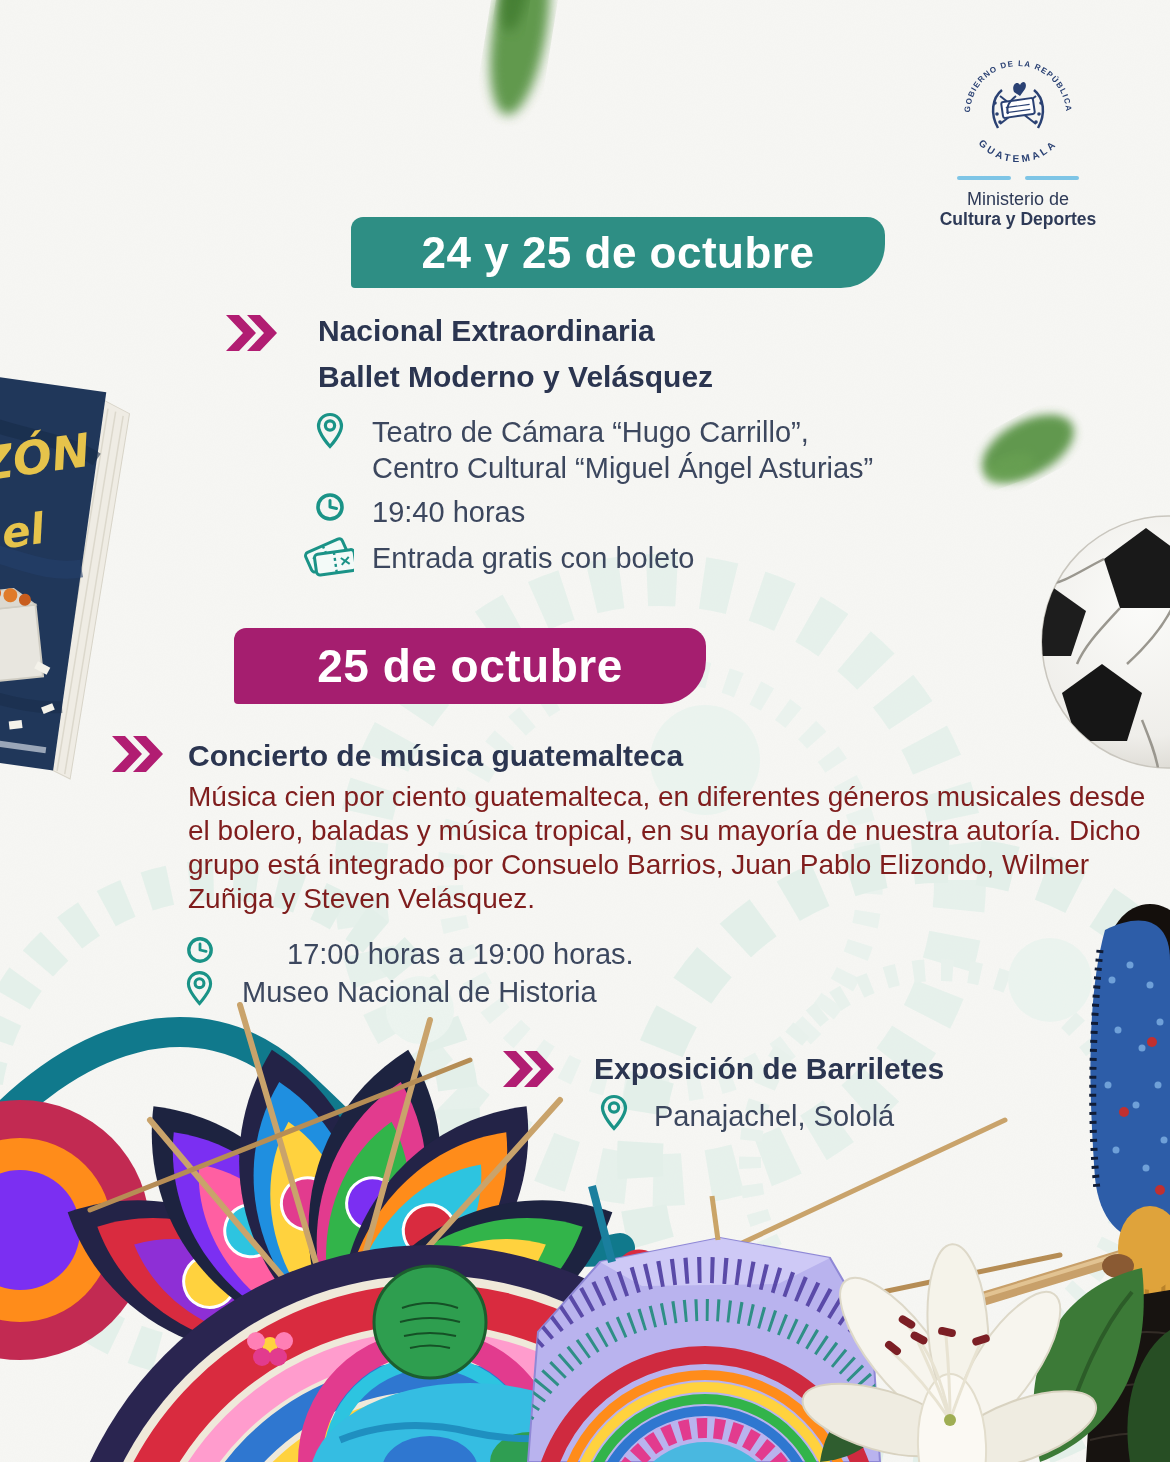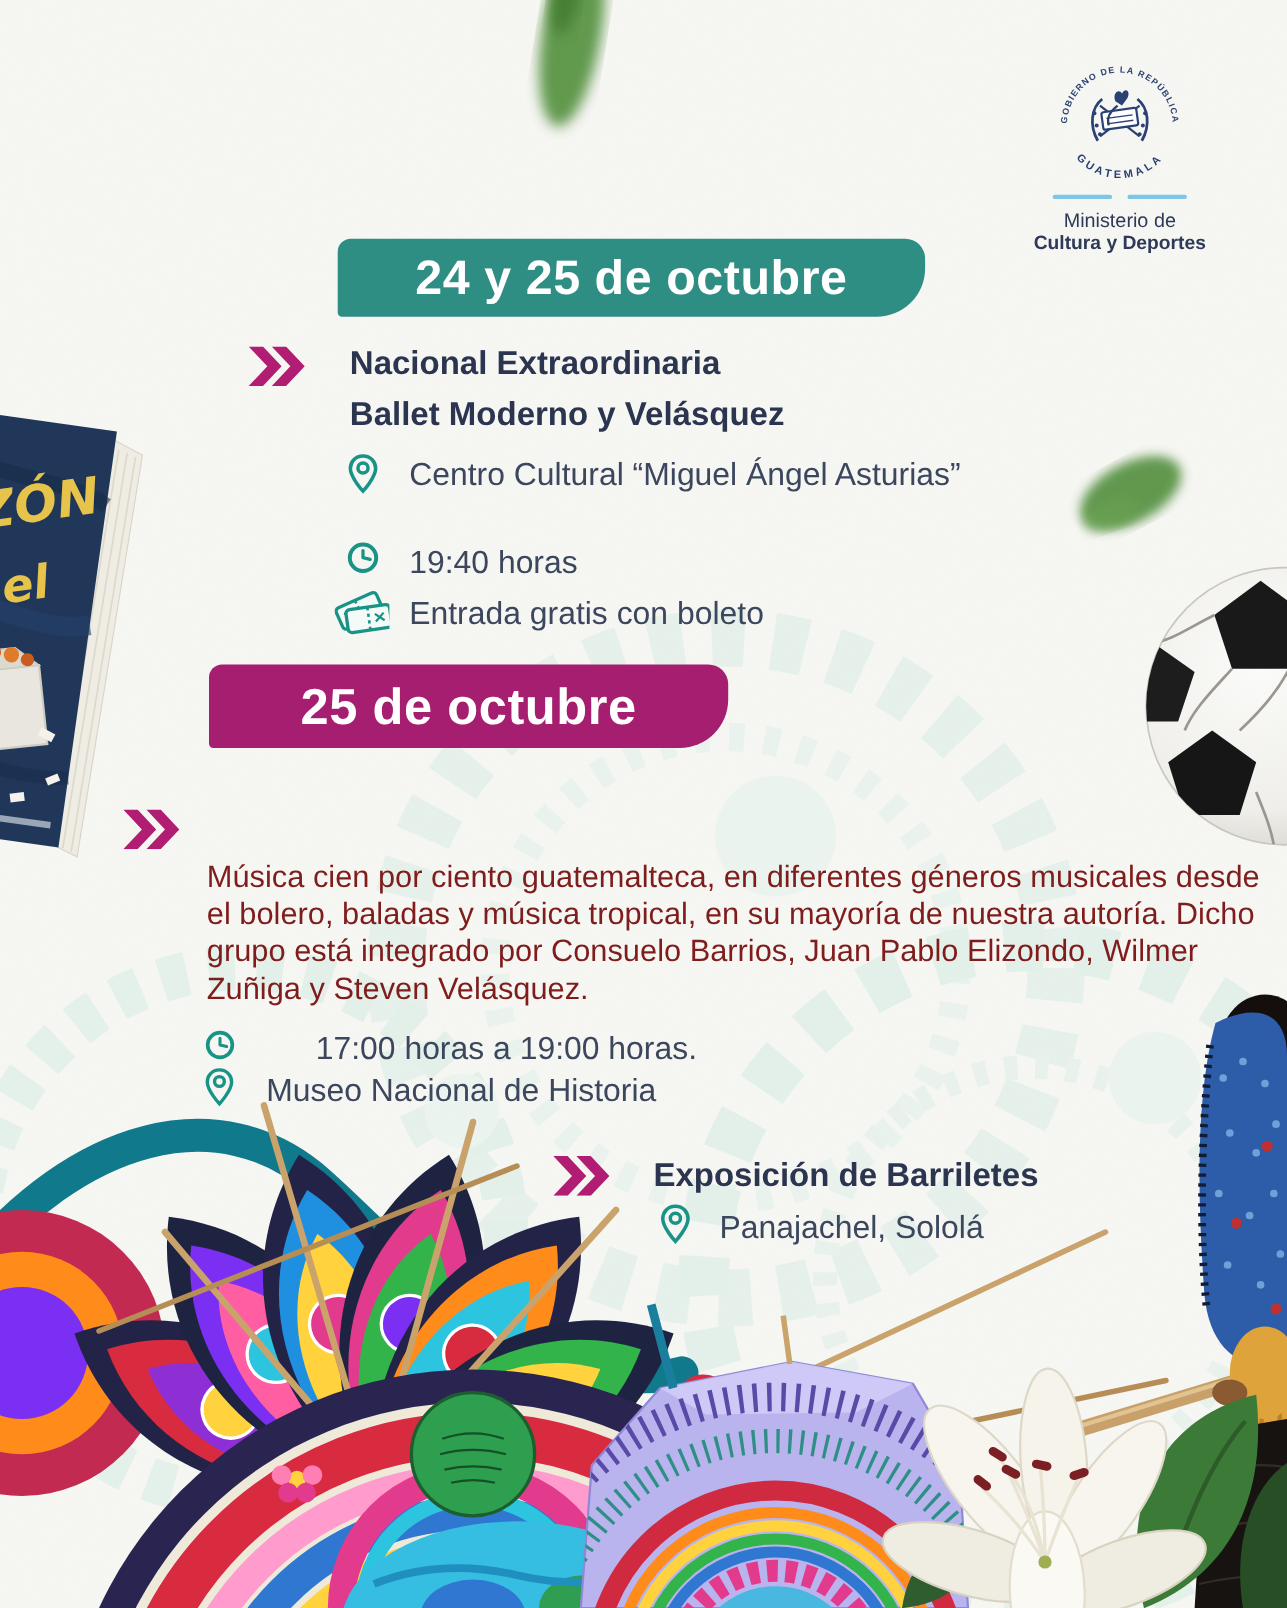"24 y 25 de octubre" .badge { margin-left: none -> 44px }
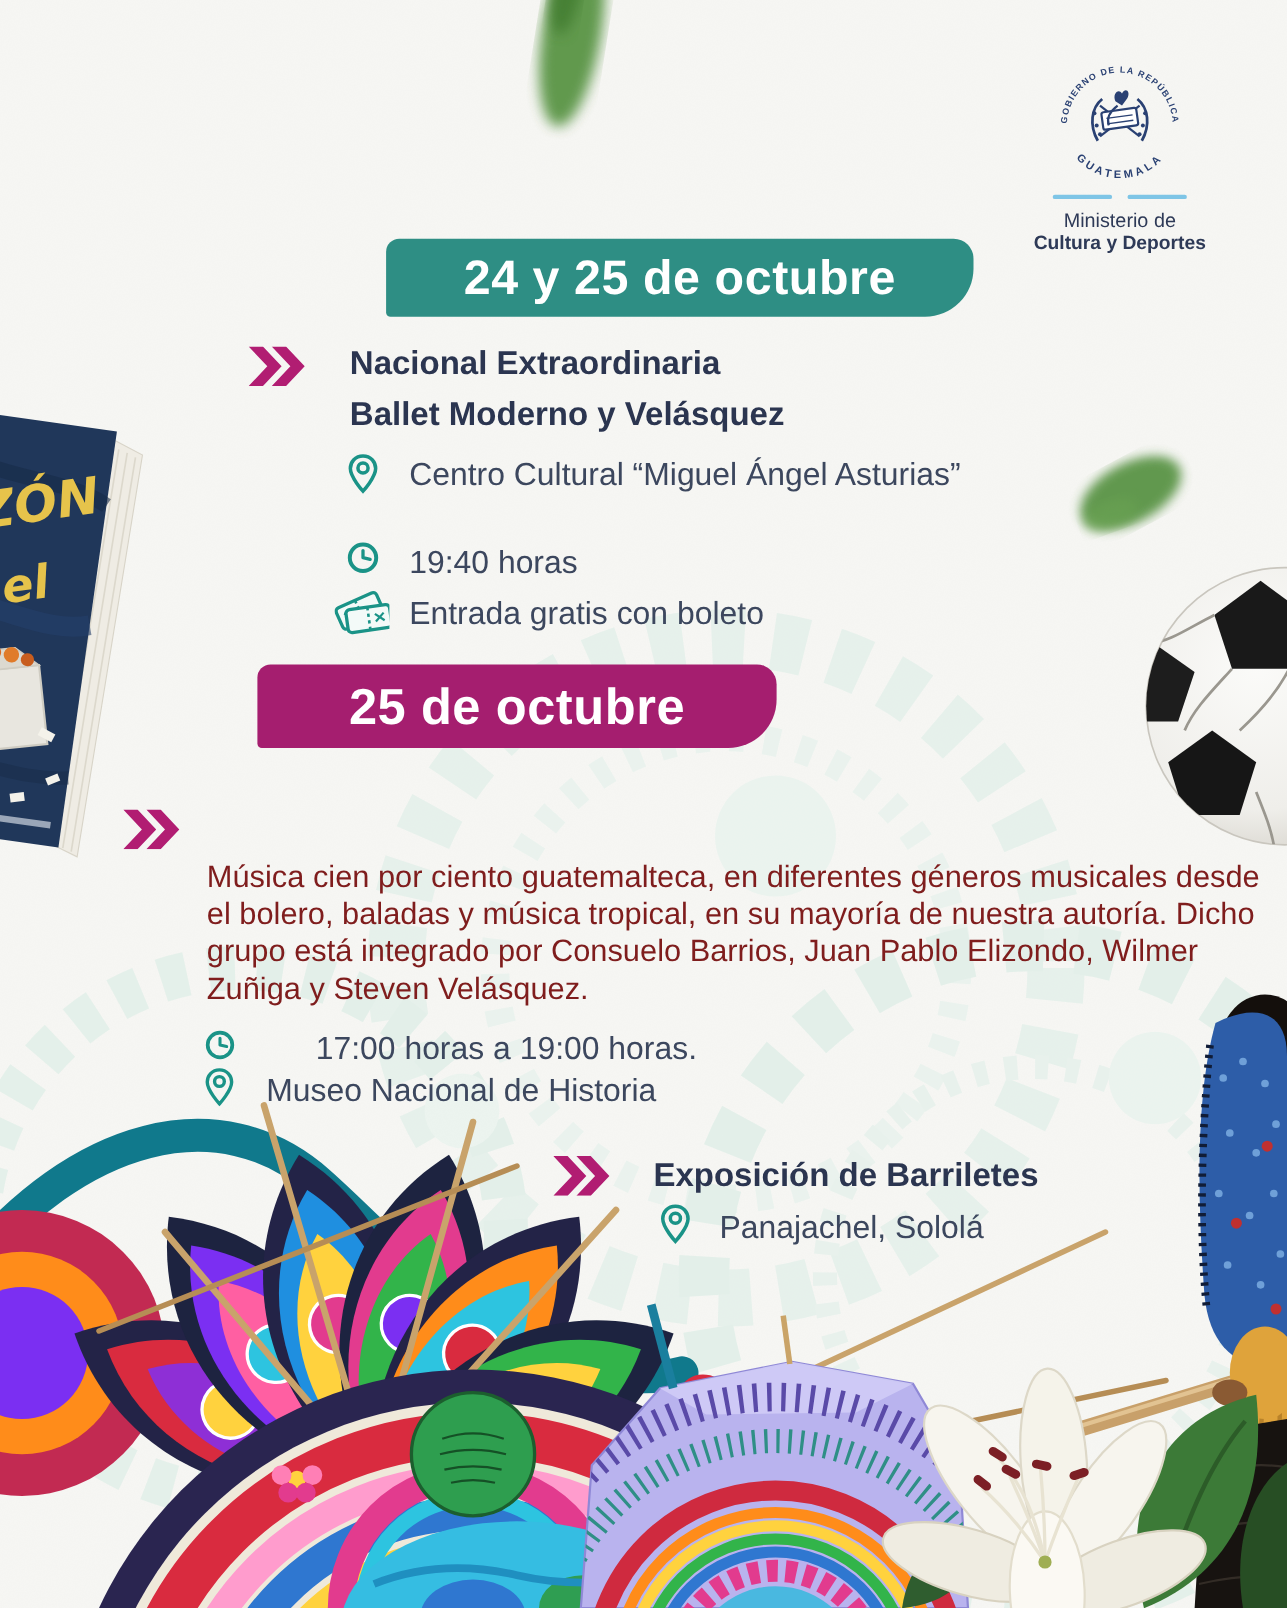"Teatro de Cámara “Hugo Carrillo”," div { html: none -> <div>Teatro de Cámara “Hugo Carrillo”,</div> }
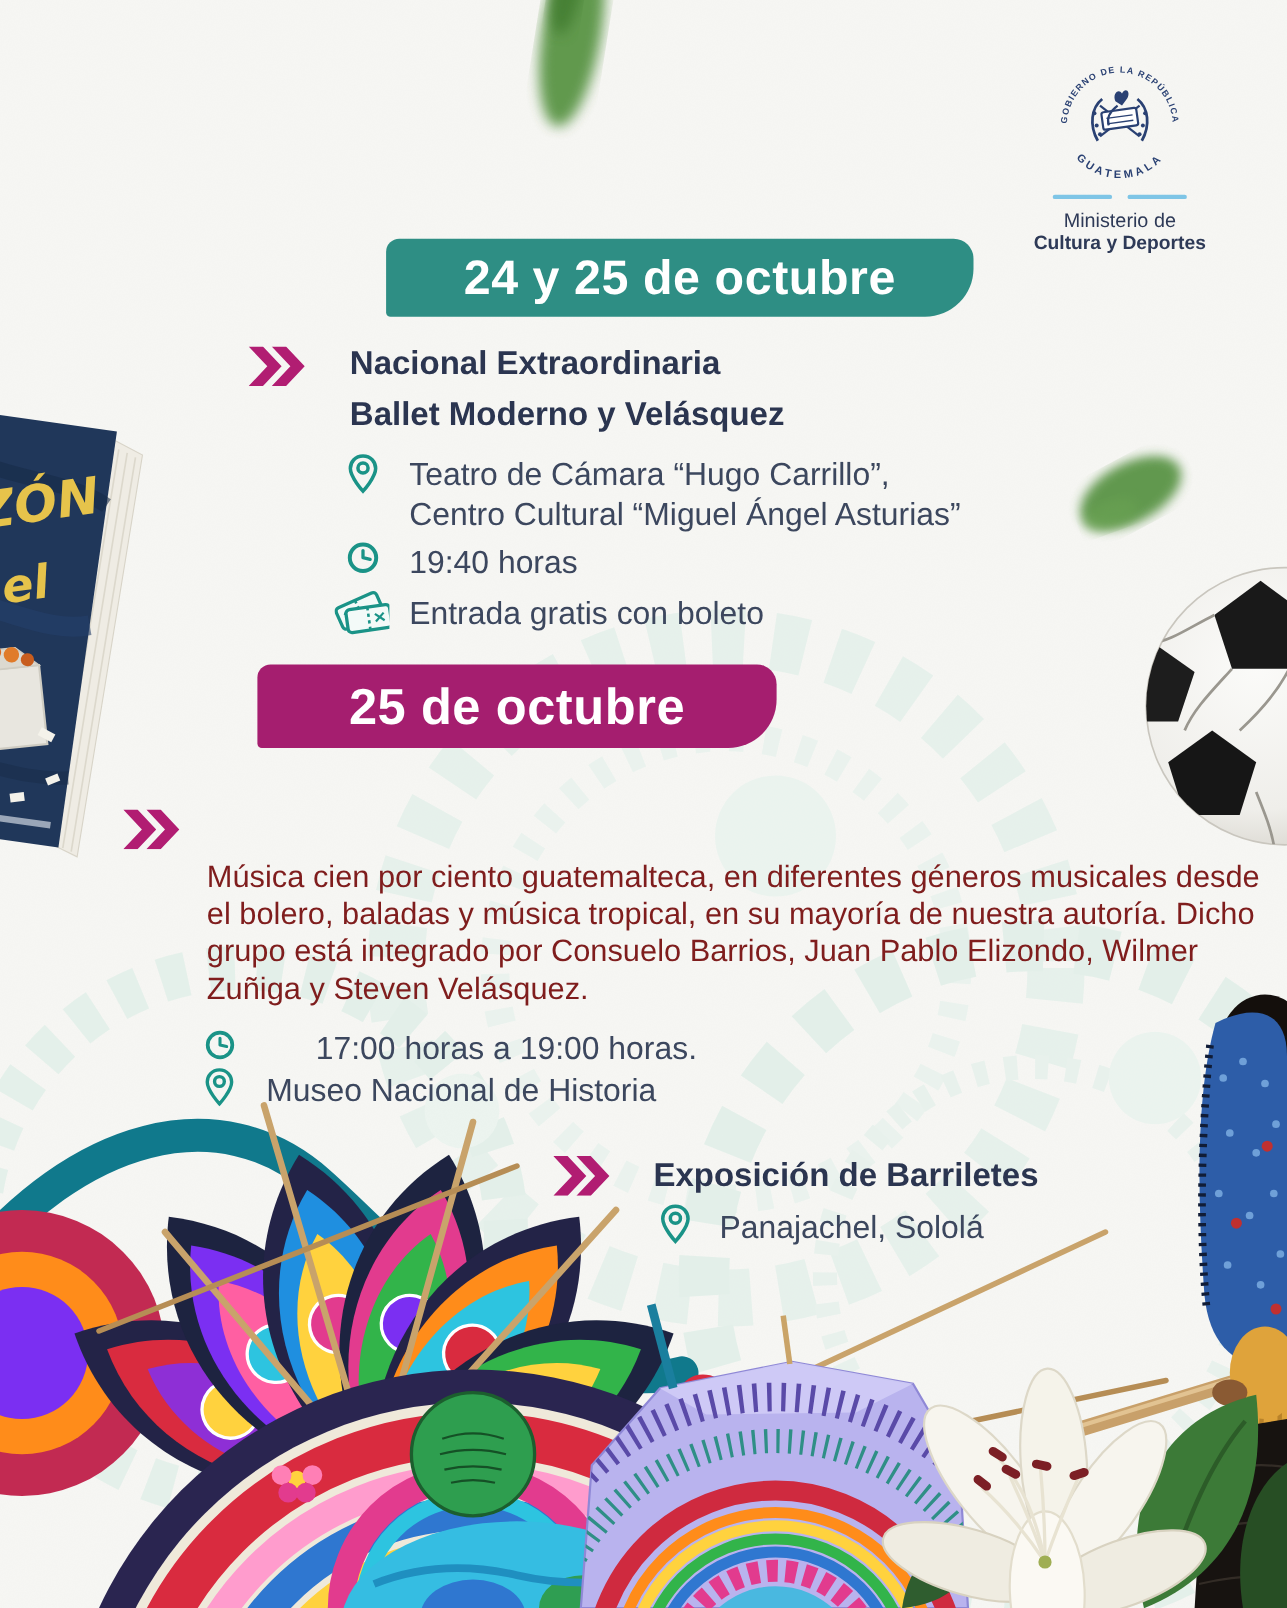"25 de octubre" .badge-magenta { top: 604px -> 628px }
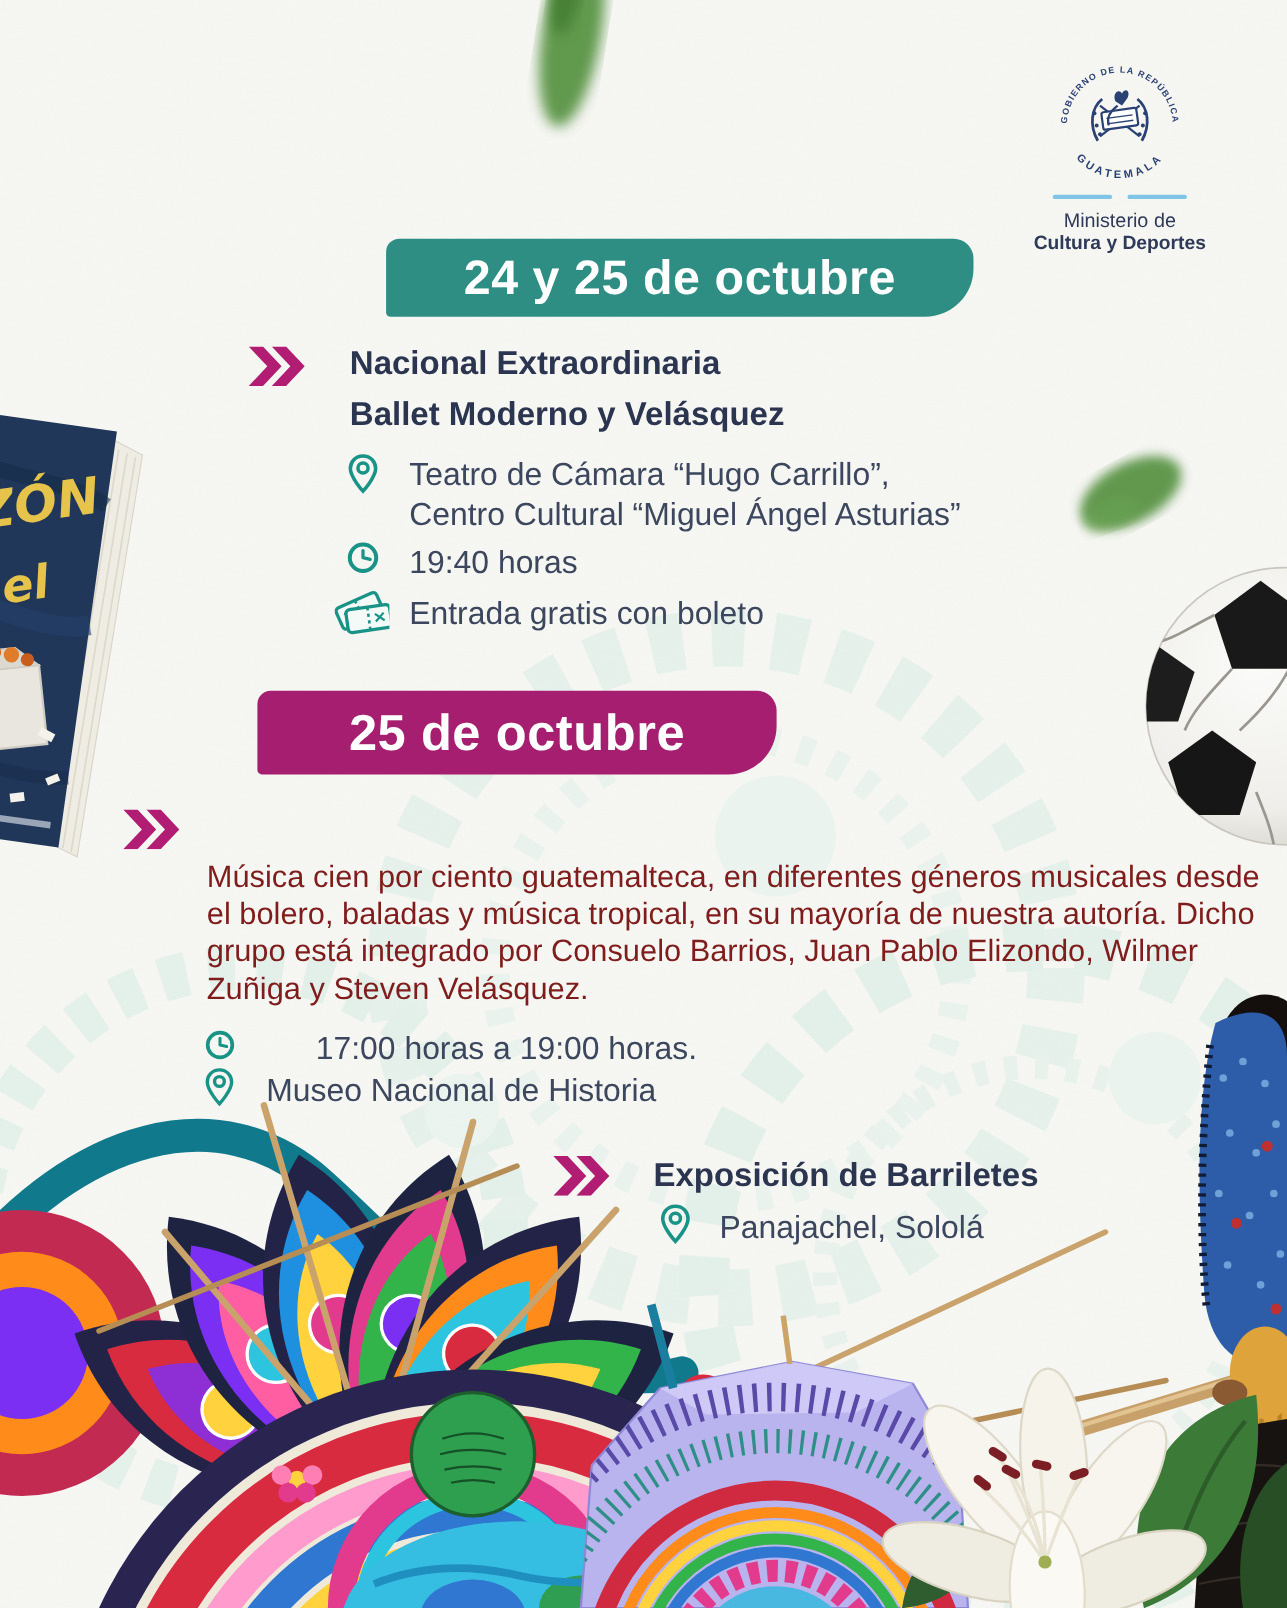"Concierto de música guatemalteca" div.h1 { html: none -> <div>Concierto de música guatemalteca</div> }
